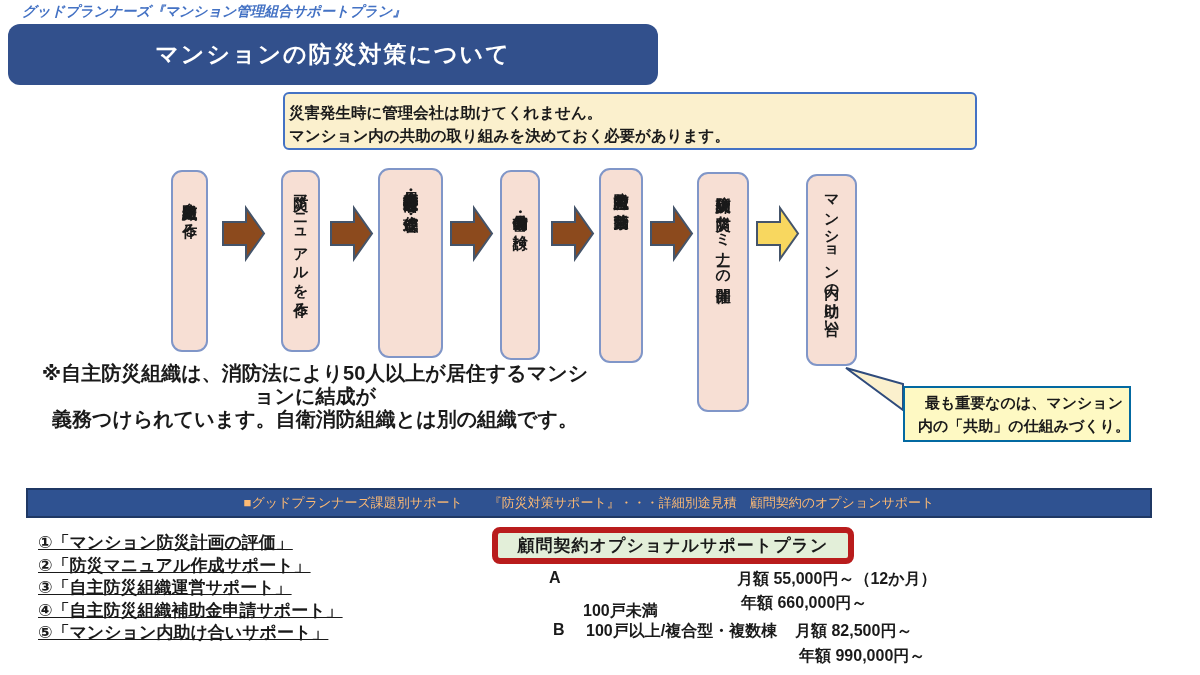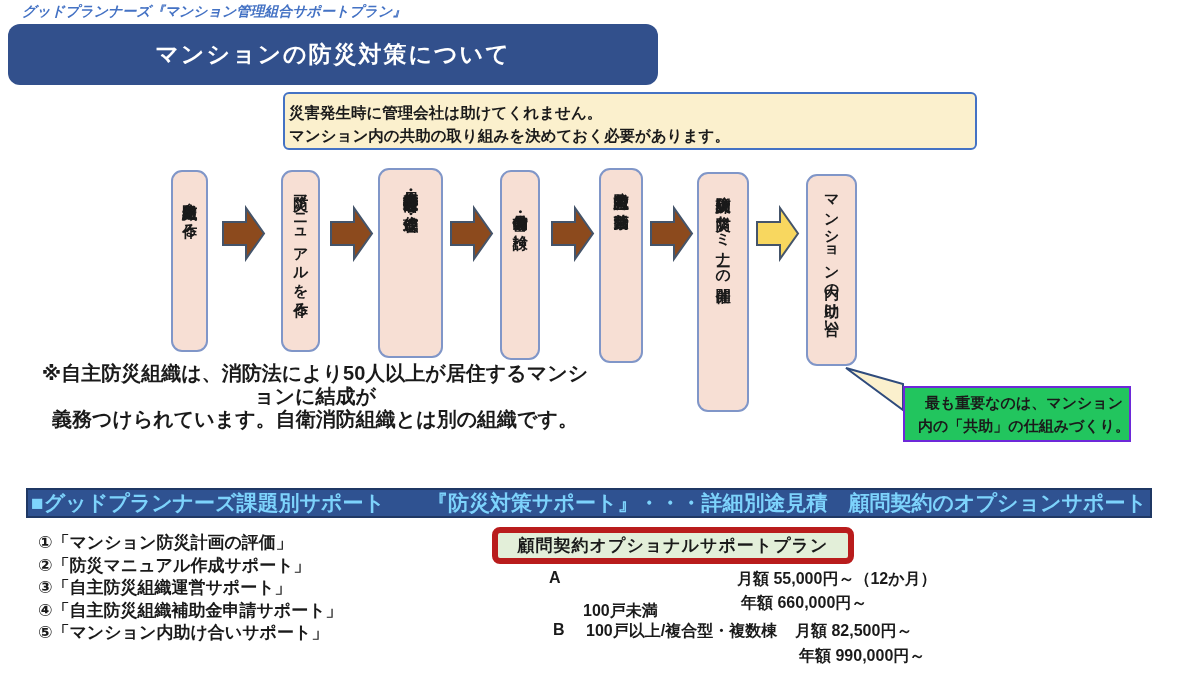"最も重要なのは、マンション" .callout-bubble { background: #22c55e -> #fef9c3; border: 2px solid #6d28d9 -> 2px solid #0369a1 }
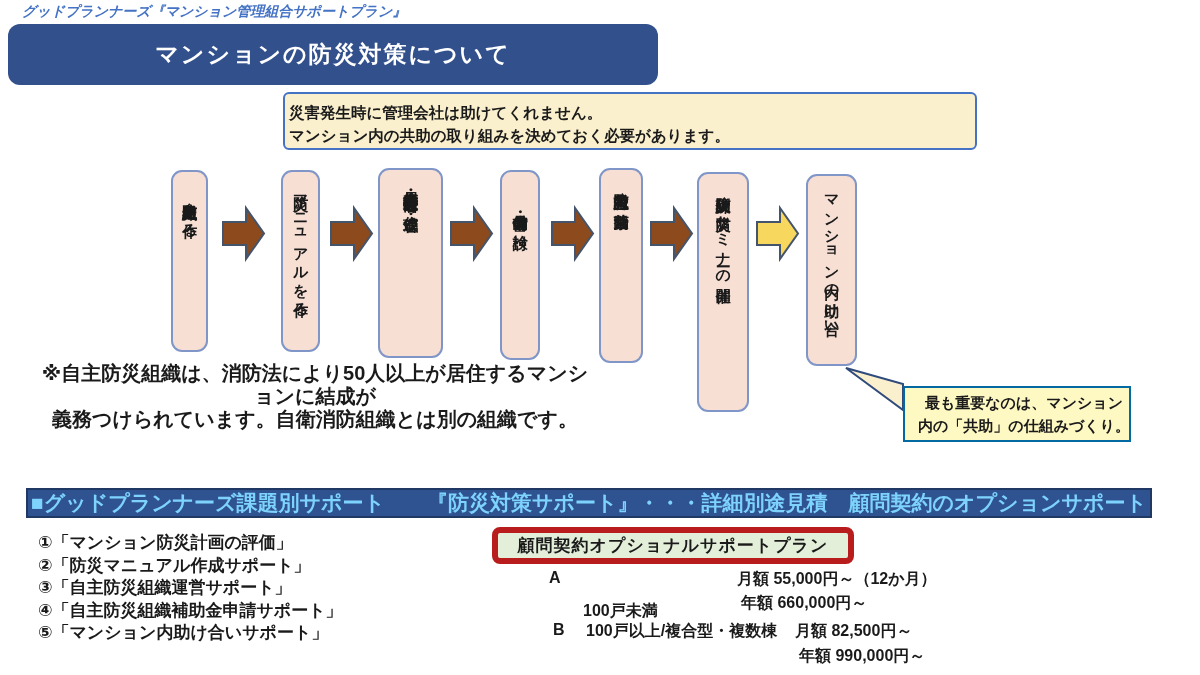"■グッドプランナーズ課題別サポート 『防災対策サポート』・・・詳細別途見積" .support-bar .t { color: #7dd3fc -> #fdba74; font-size: 21px -> 13px; font-weight: 700 -> 400 }
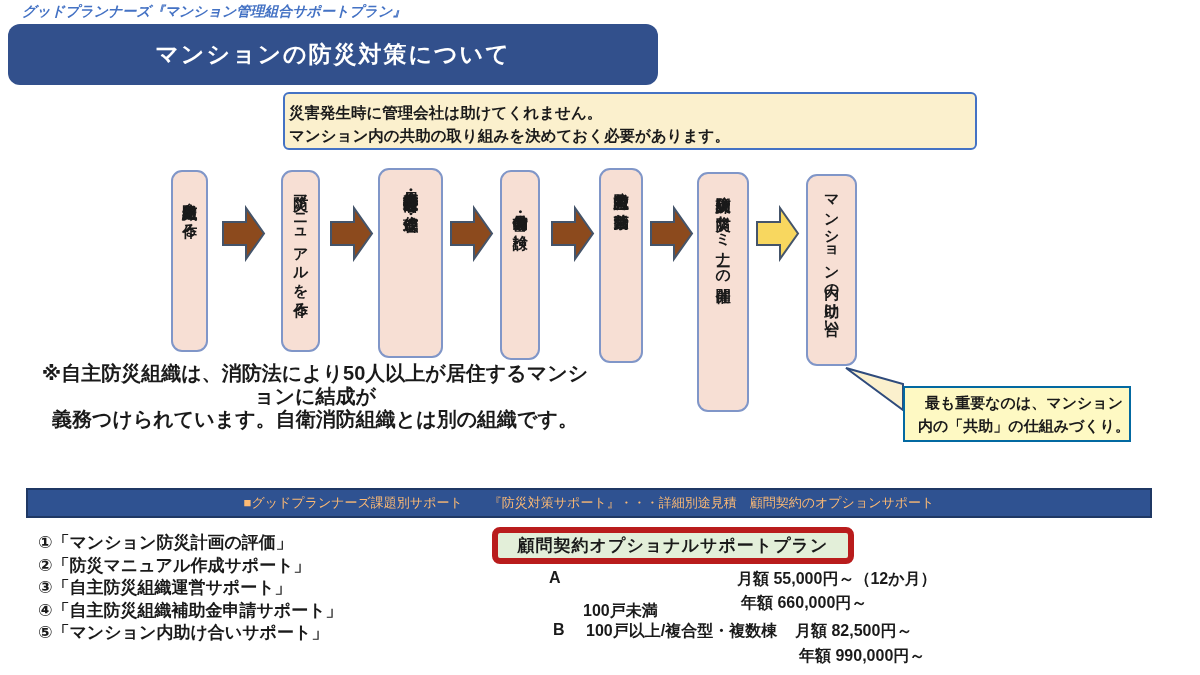"①「マンション防災計画の評価」" .service-list { text-decoration: none -> underline }
